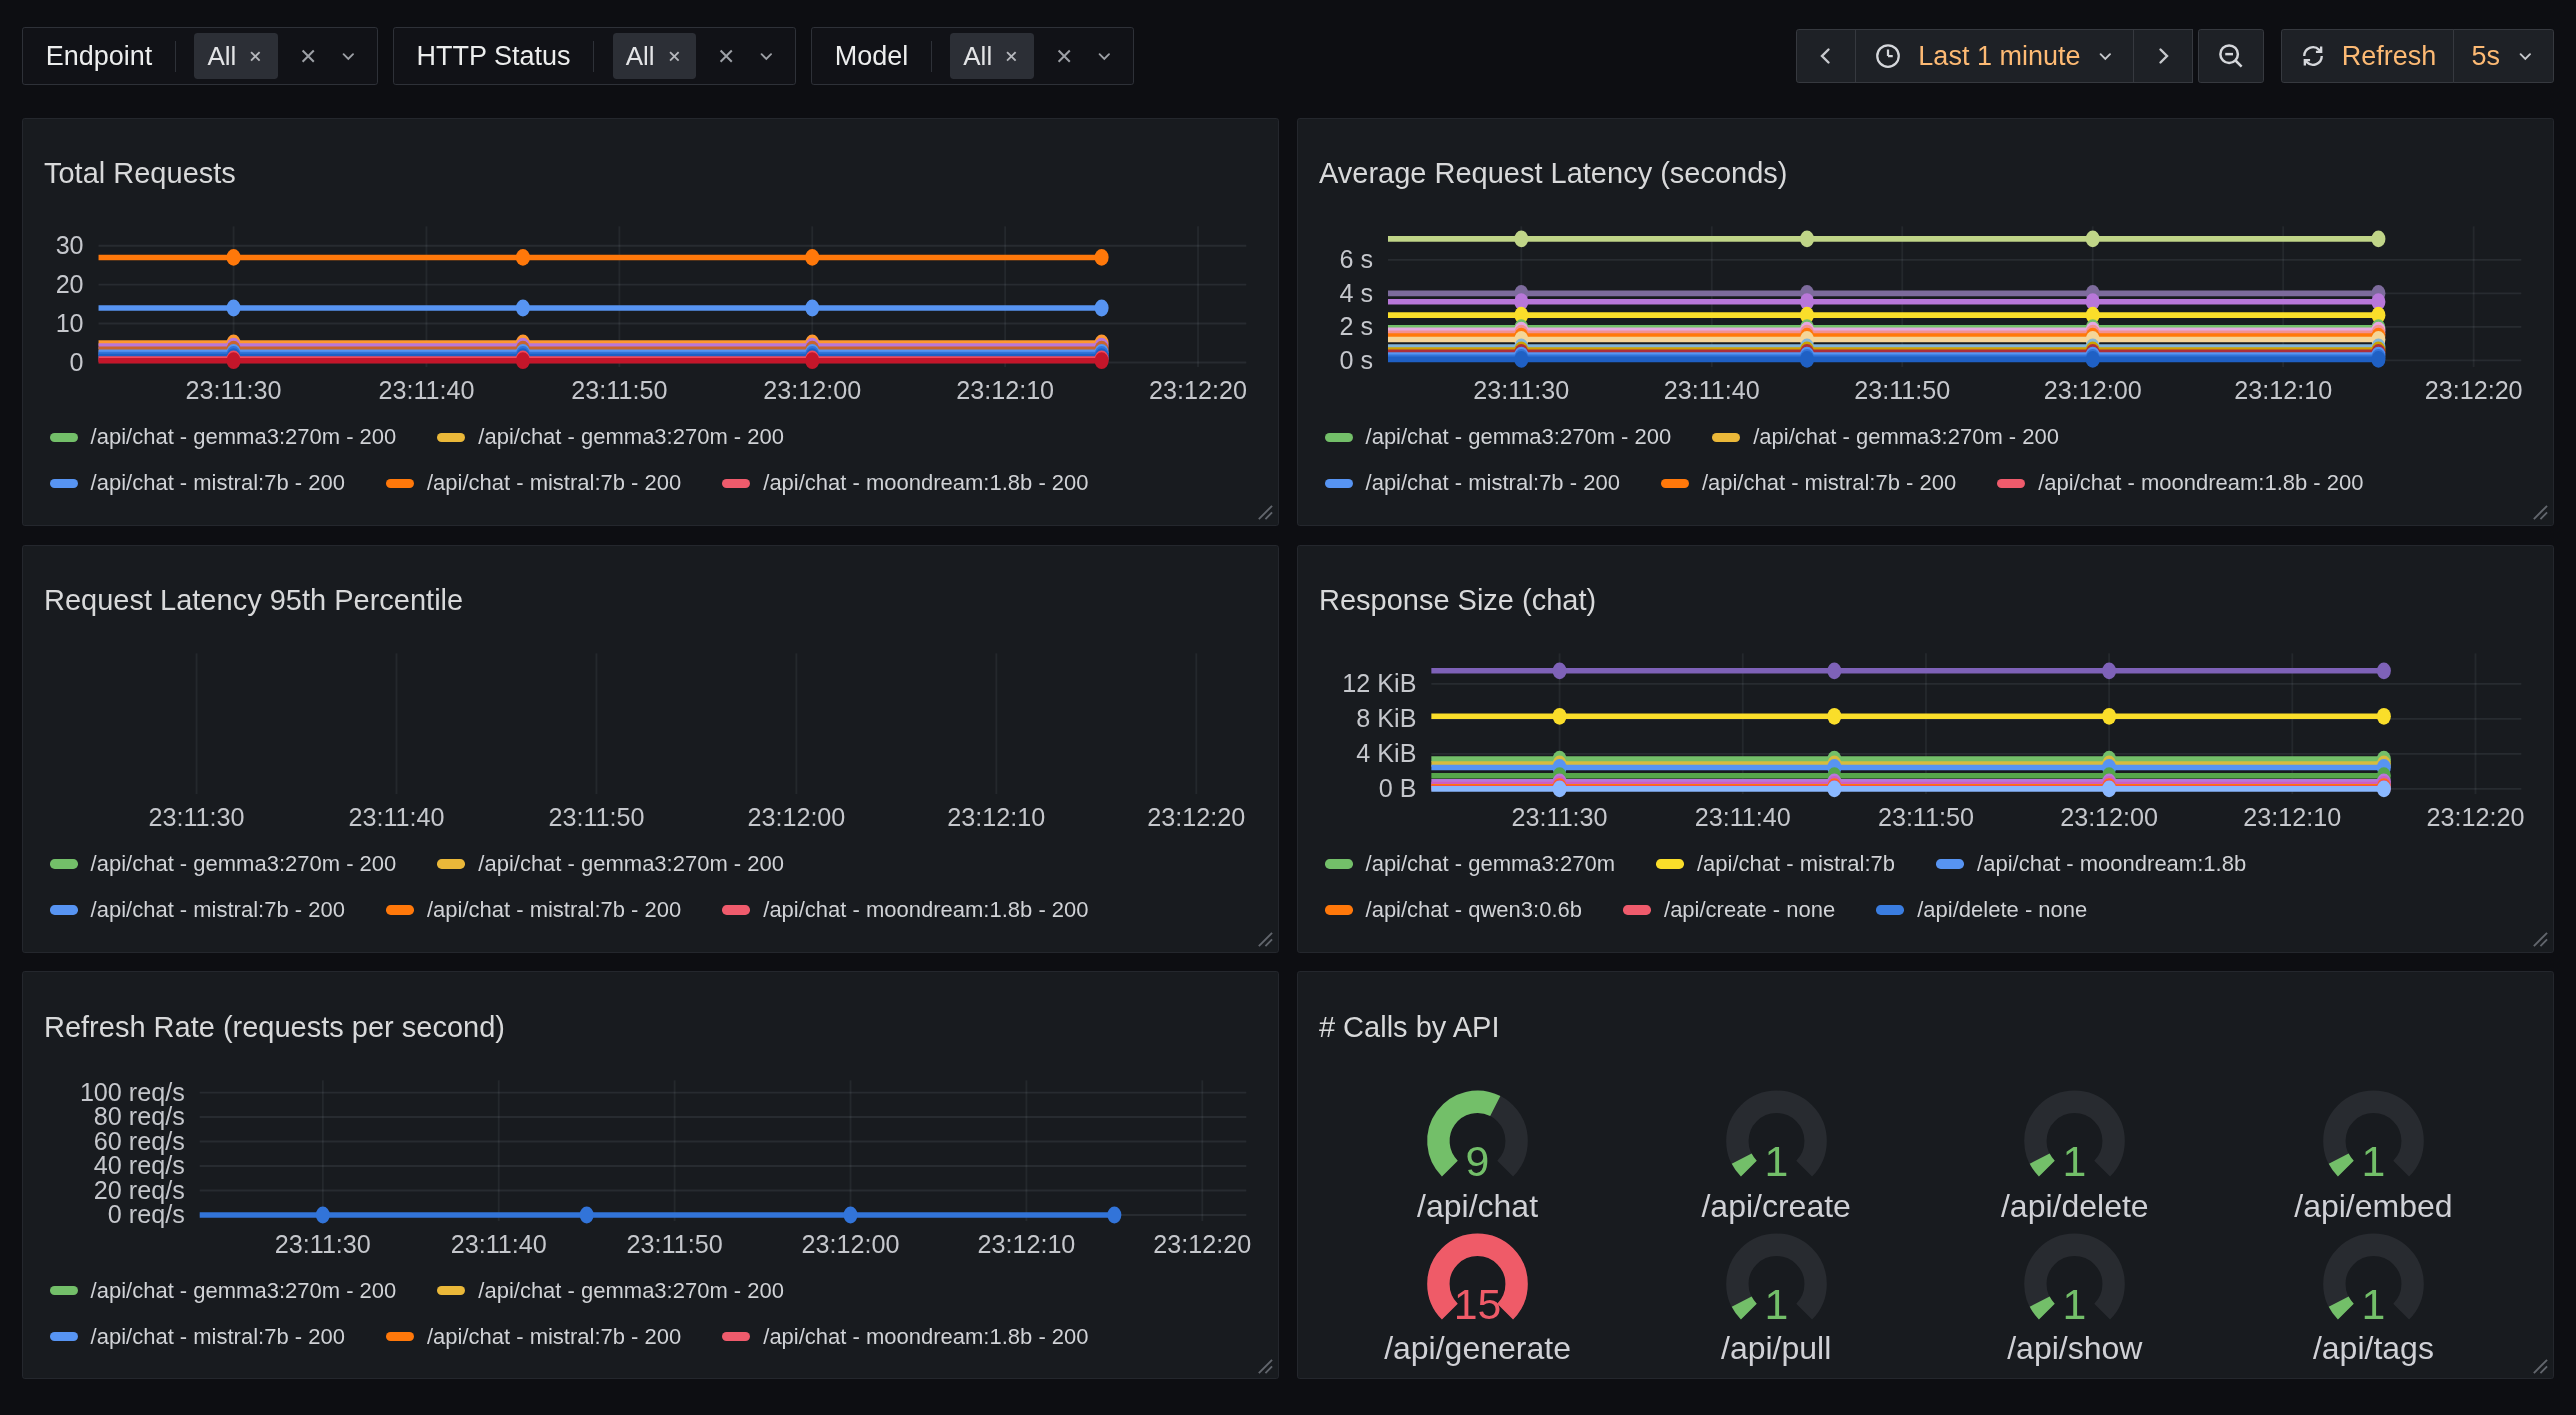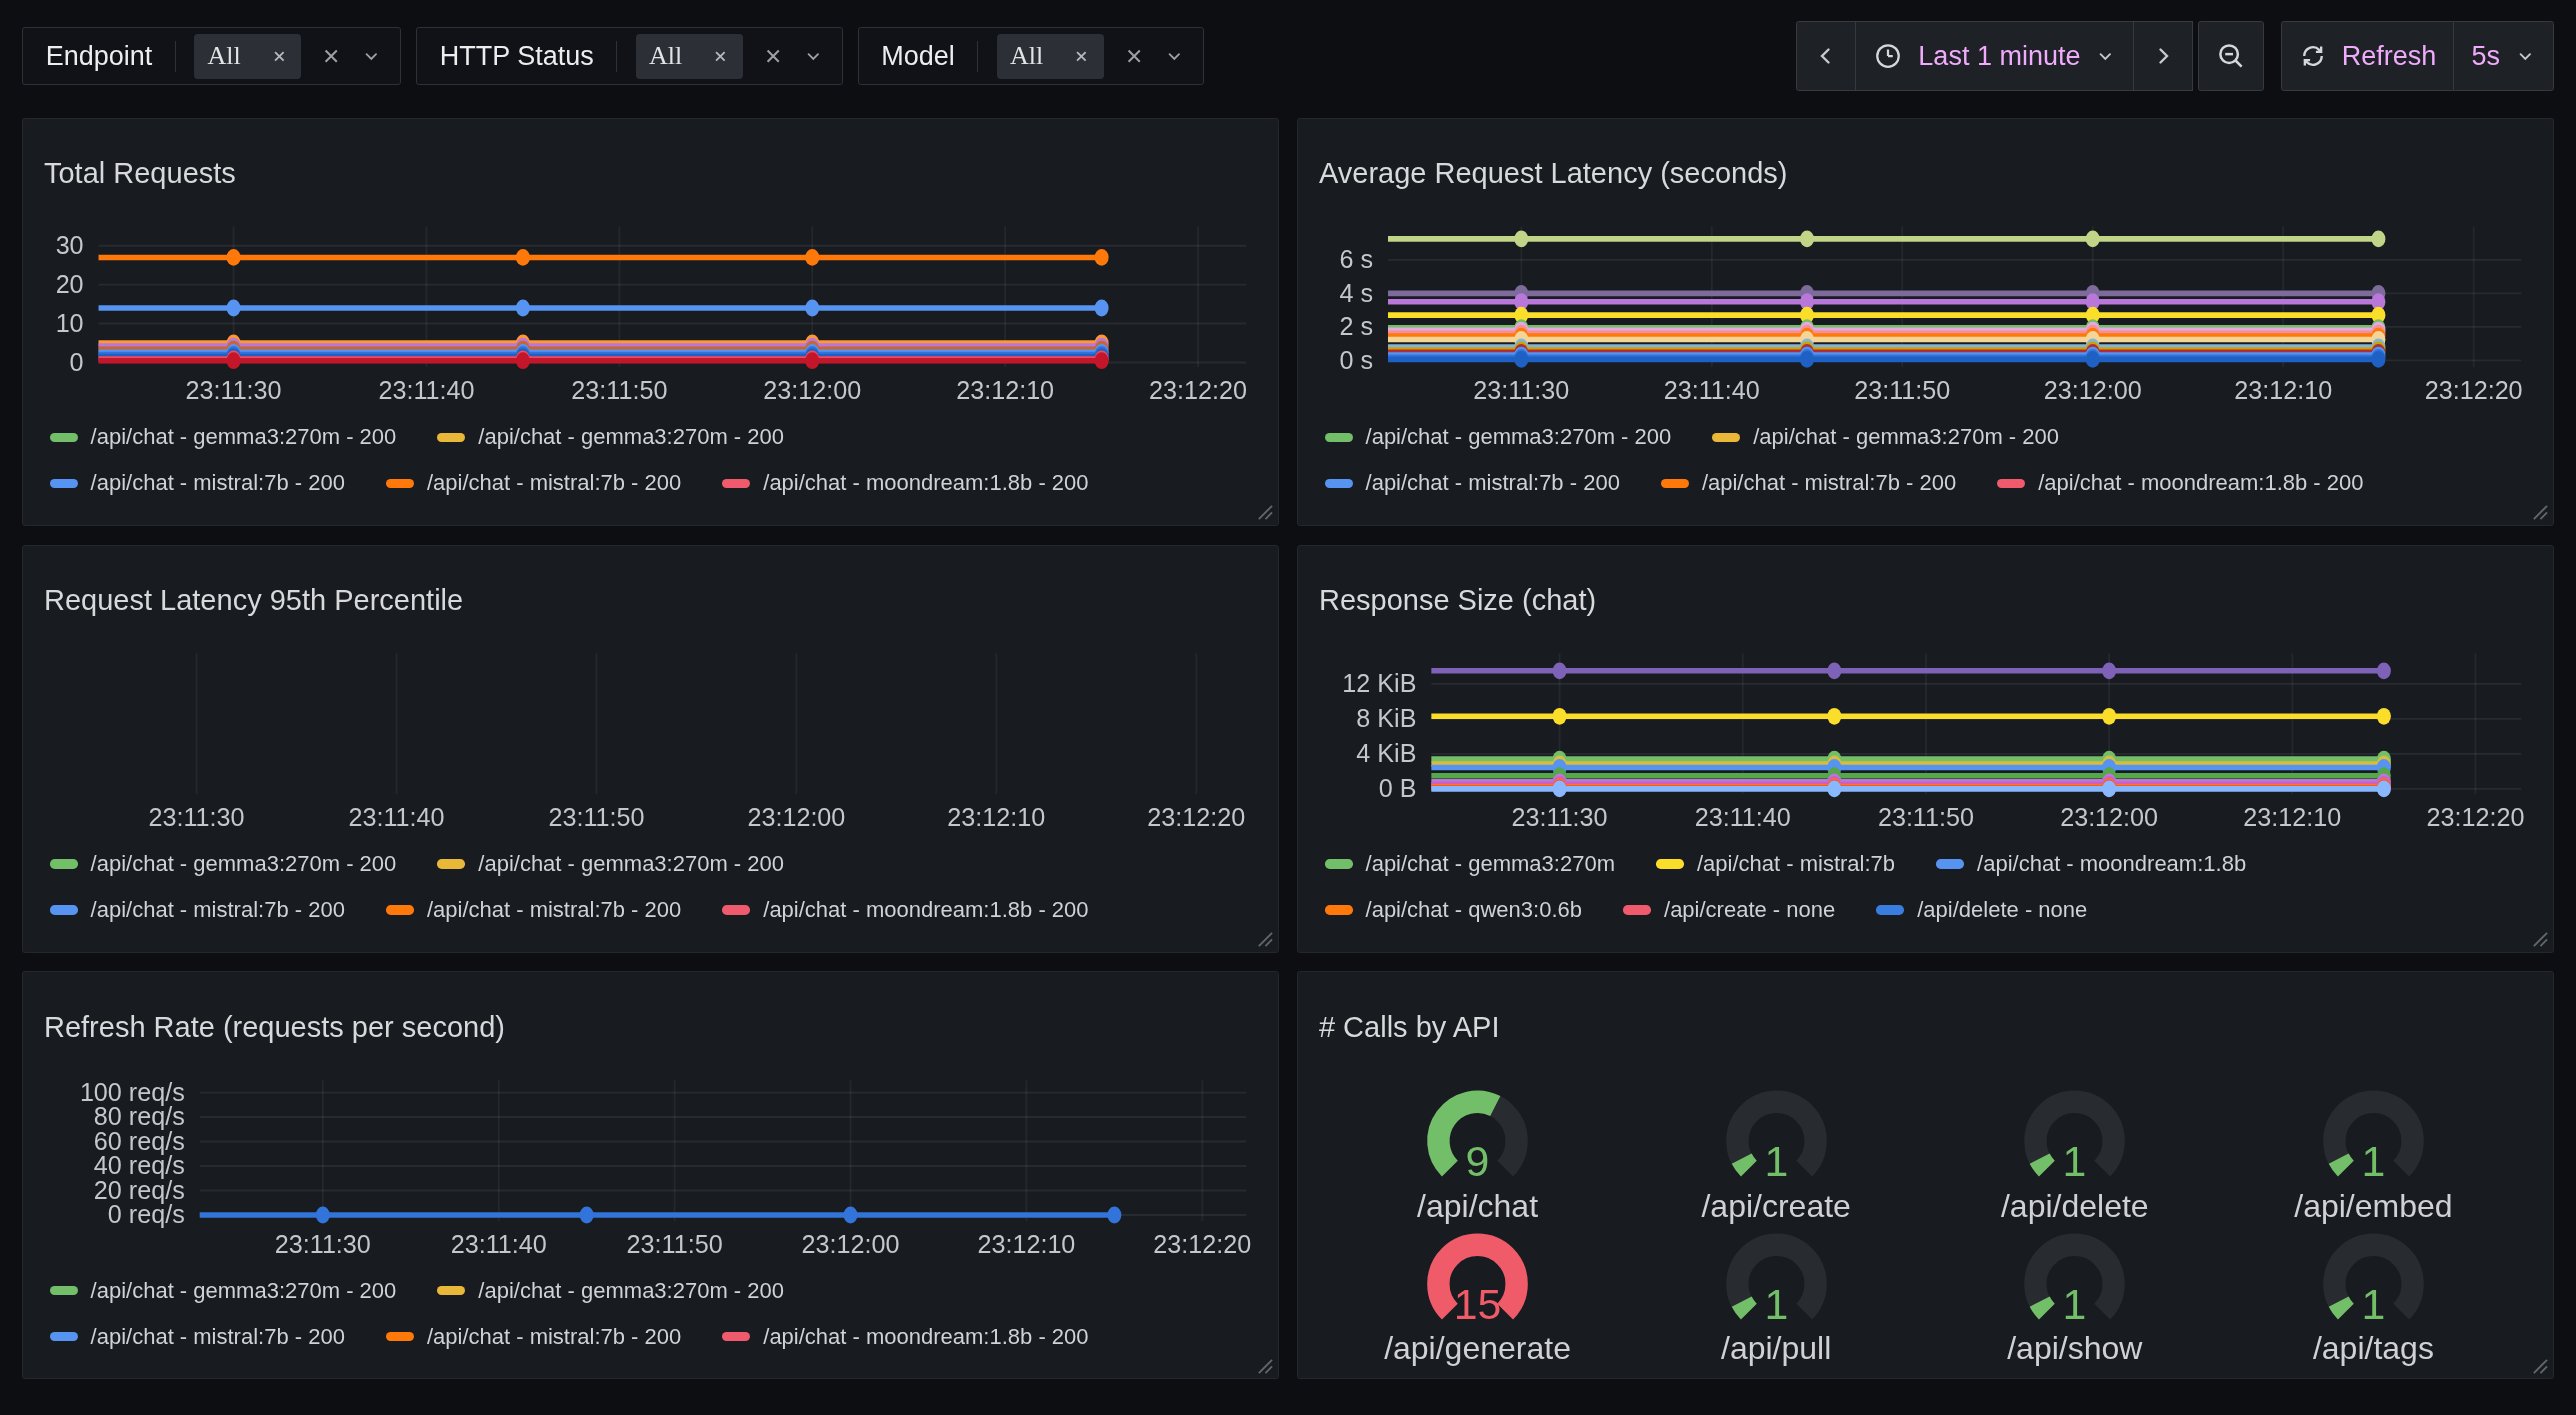"All" .chip { font-family: Liberation Serif, serif -> none; gap: 29px -> 10px }
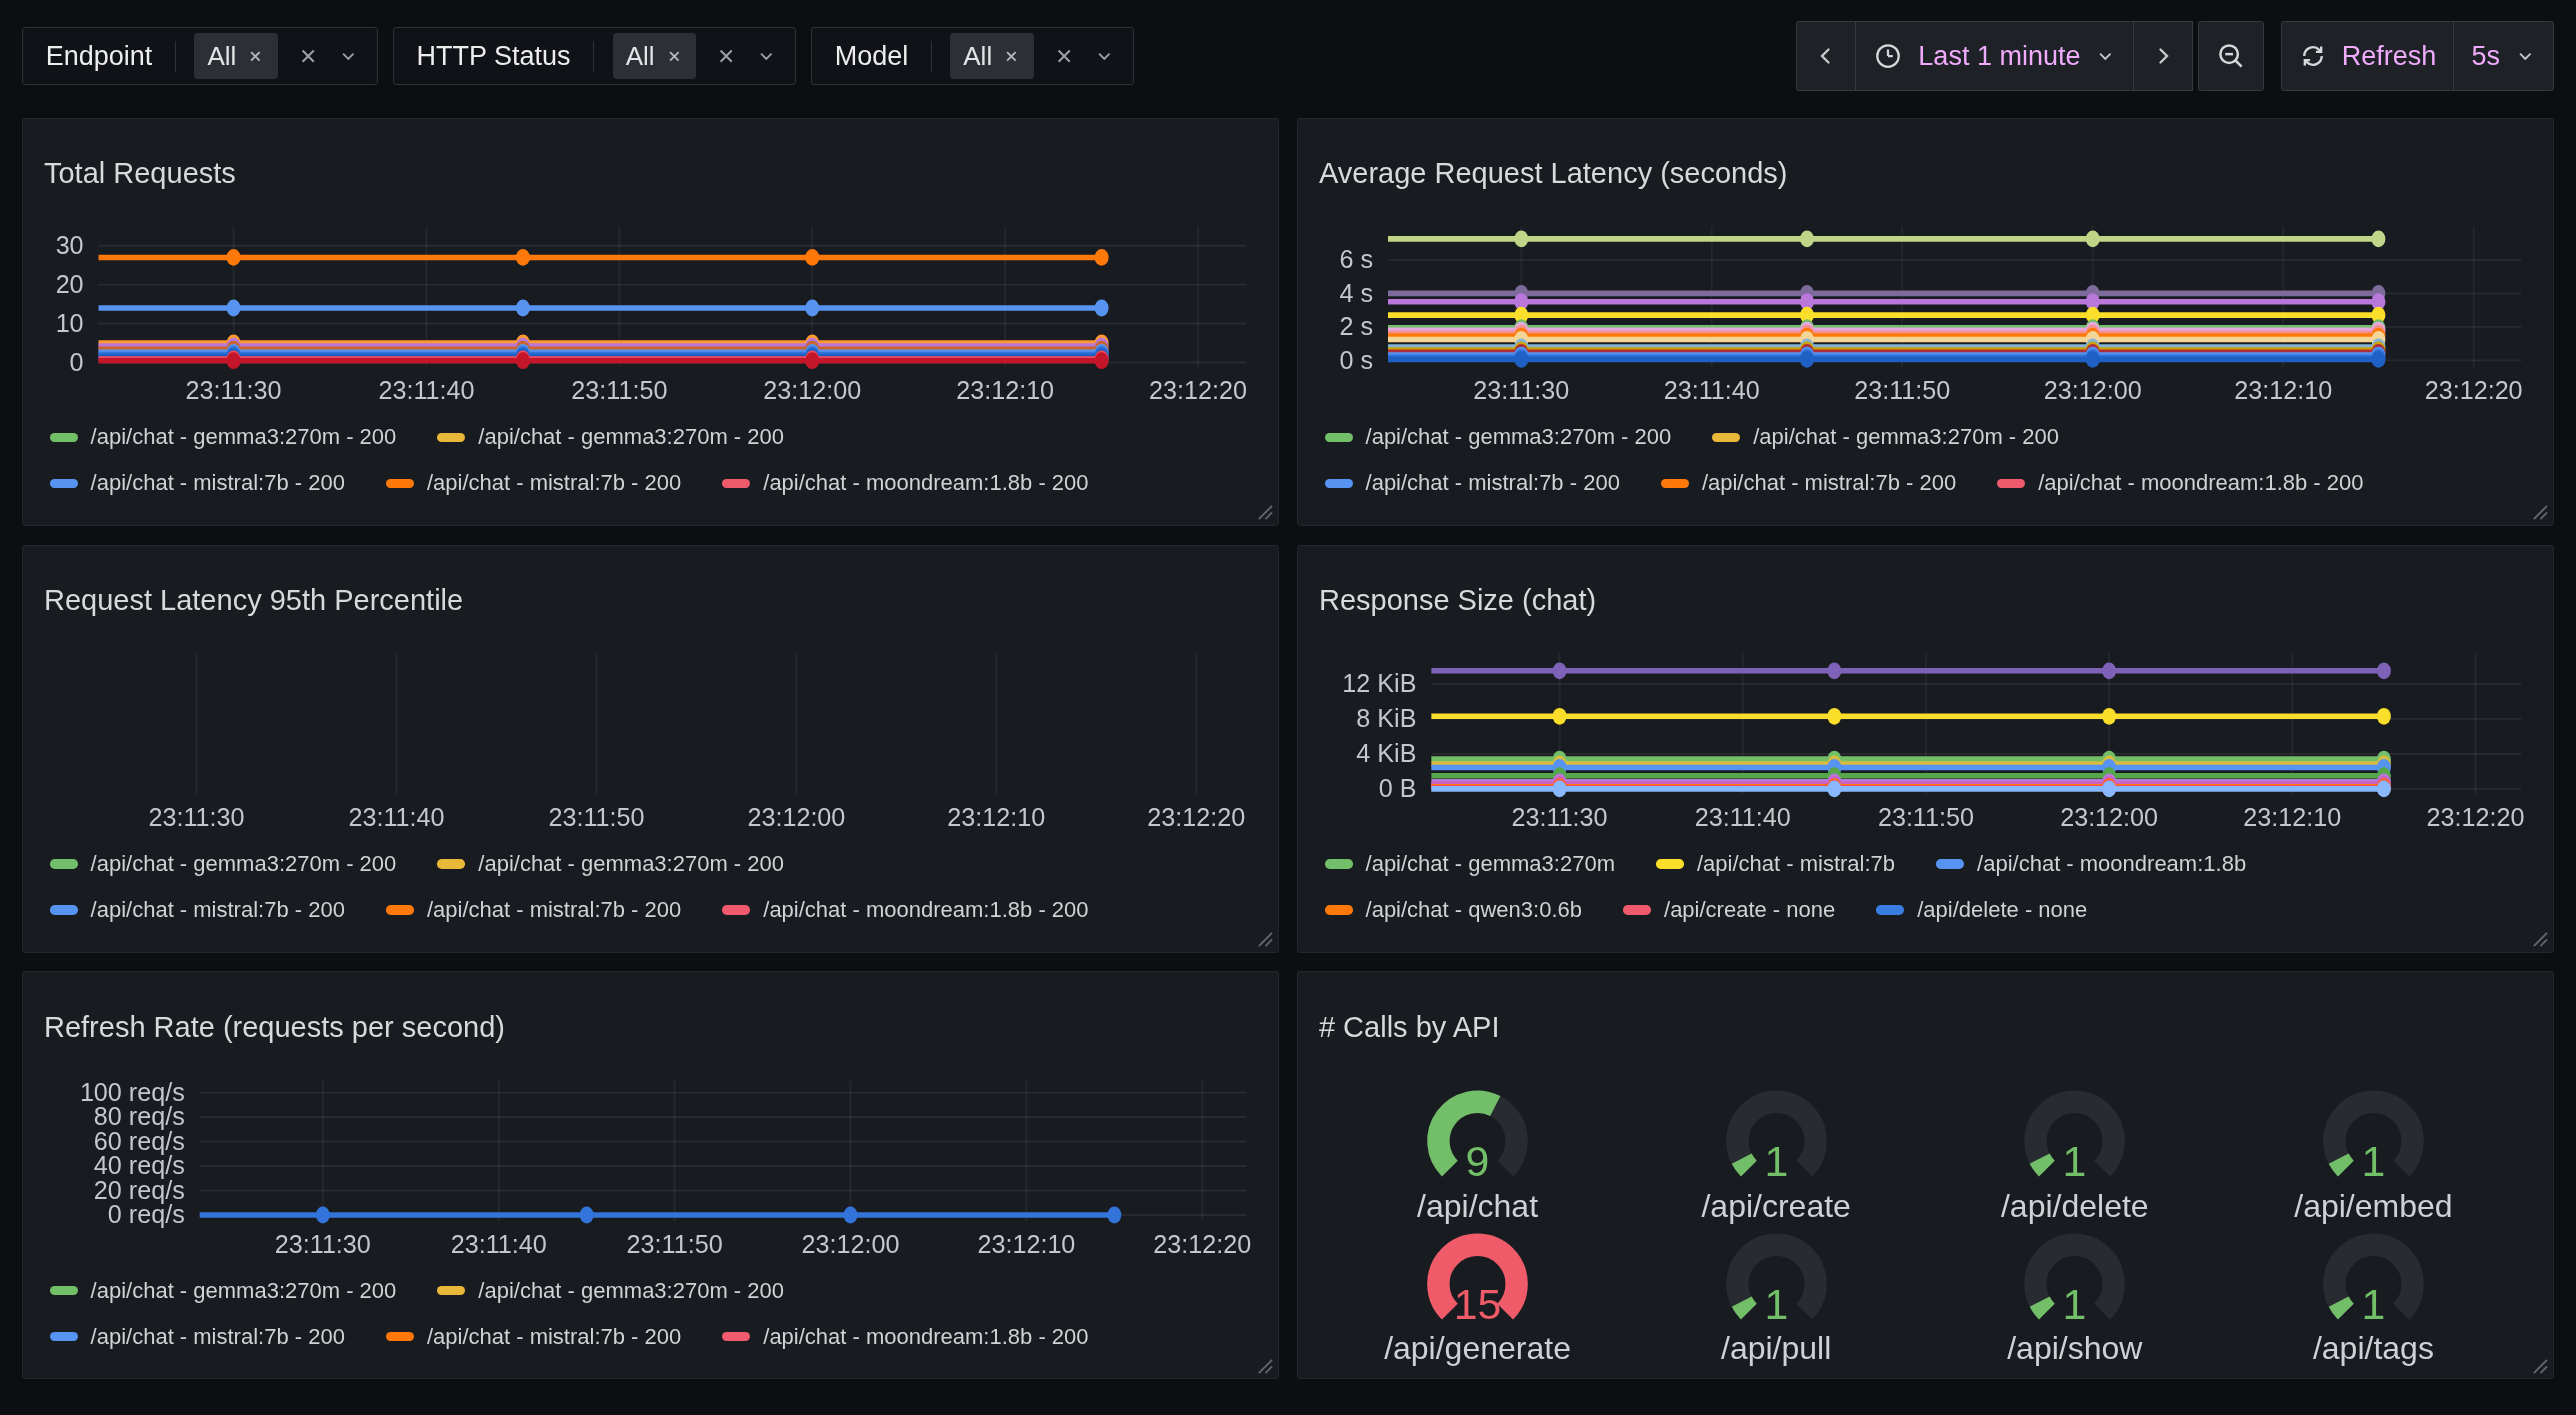"Last 1 minute" .tbtn { color: #f0abfc -> #fdba74; height: 70px -> 54px }
